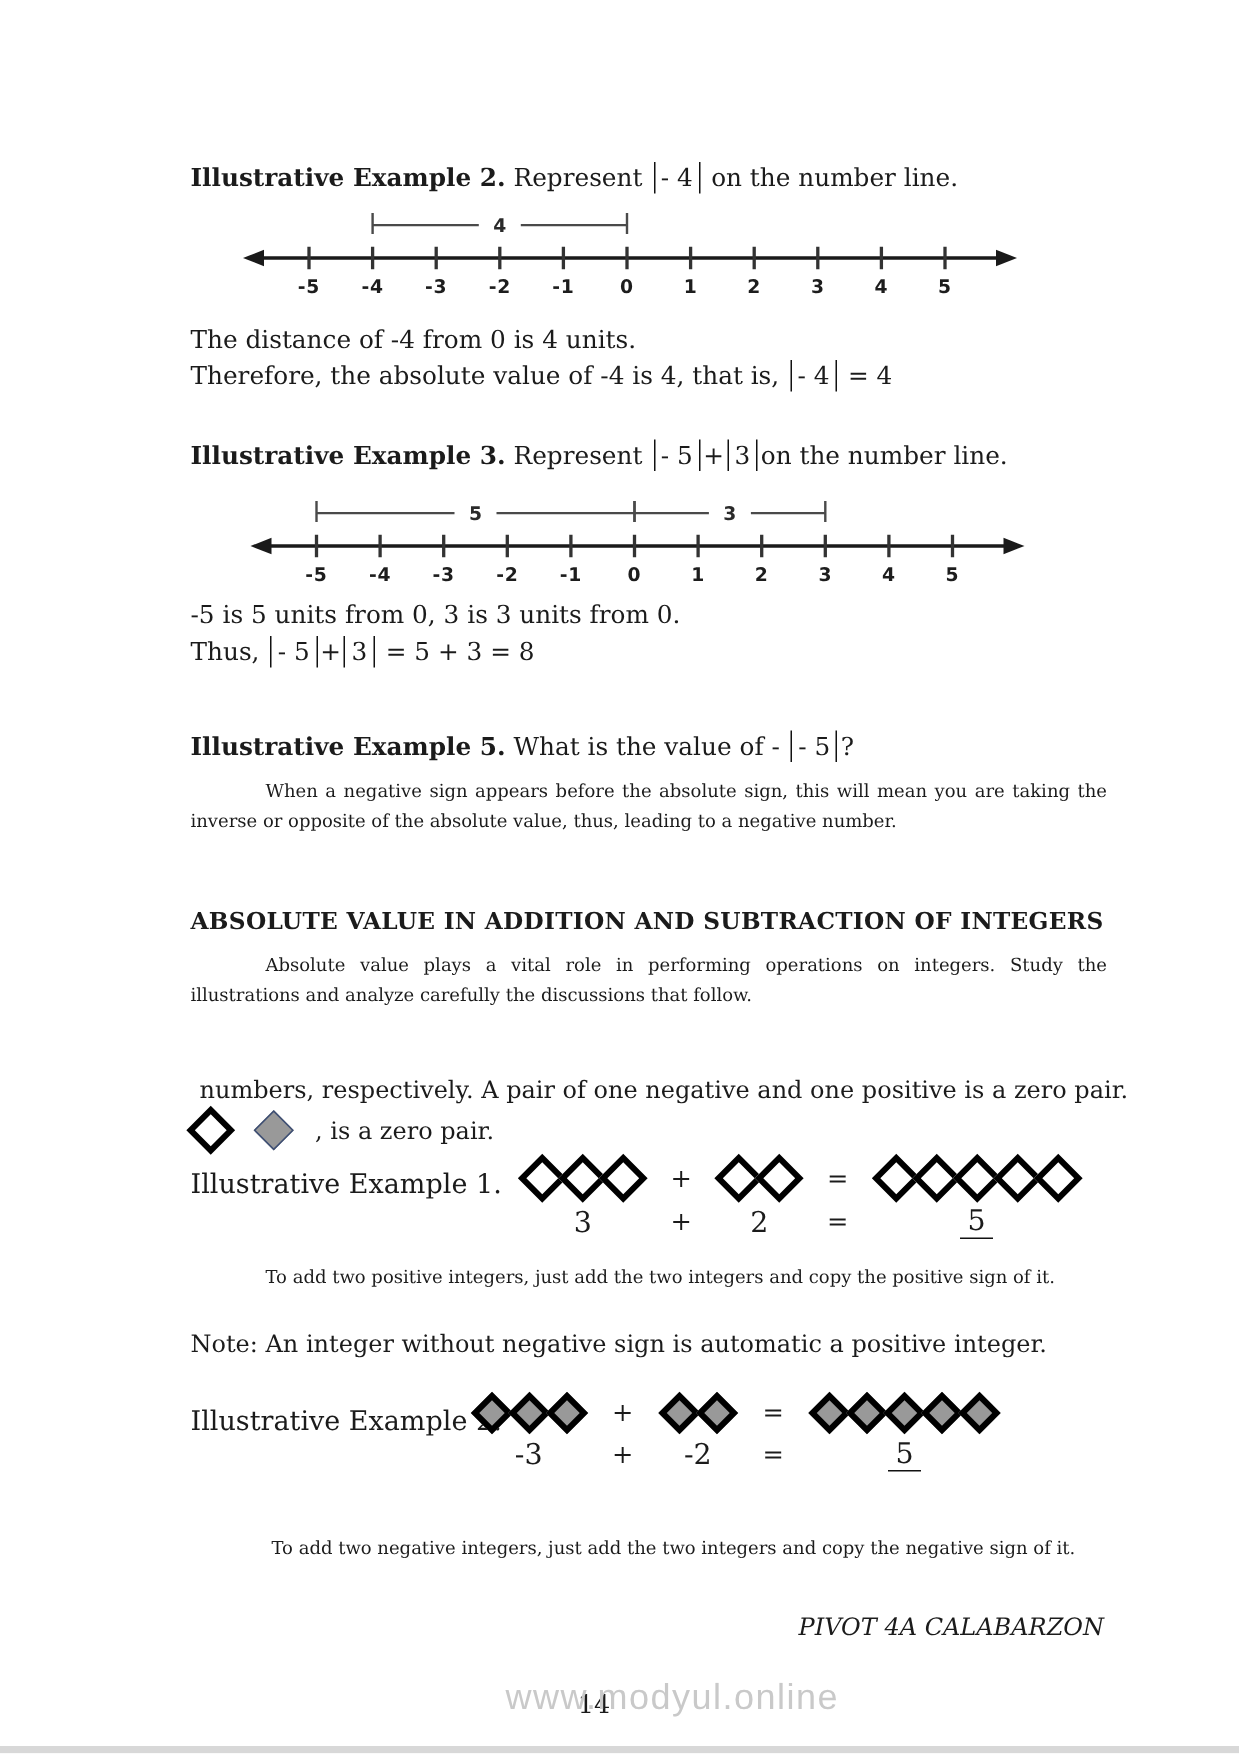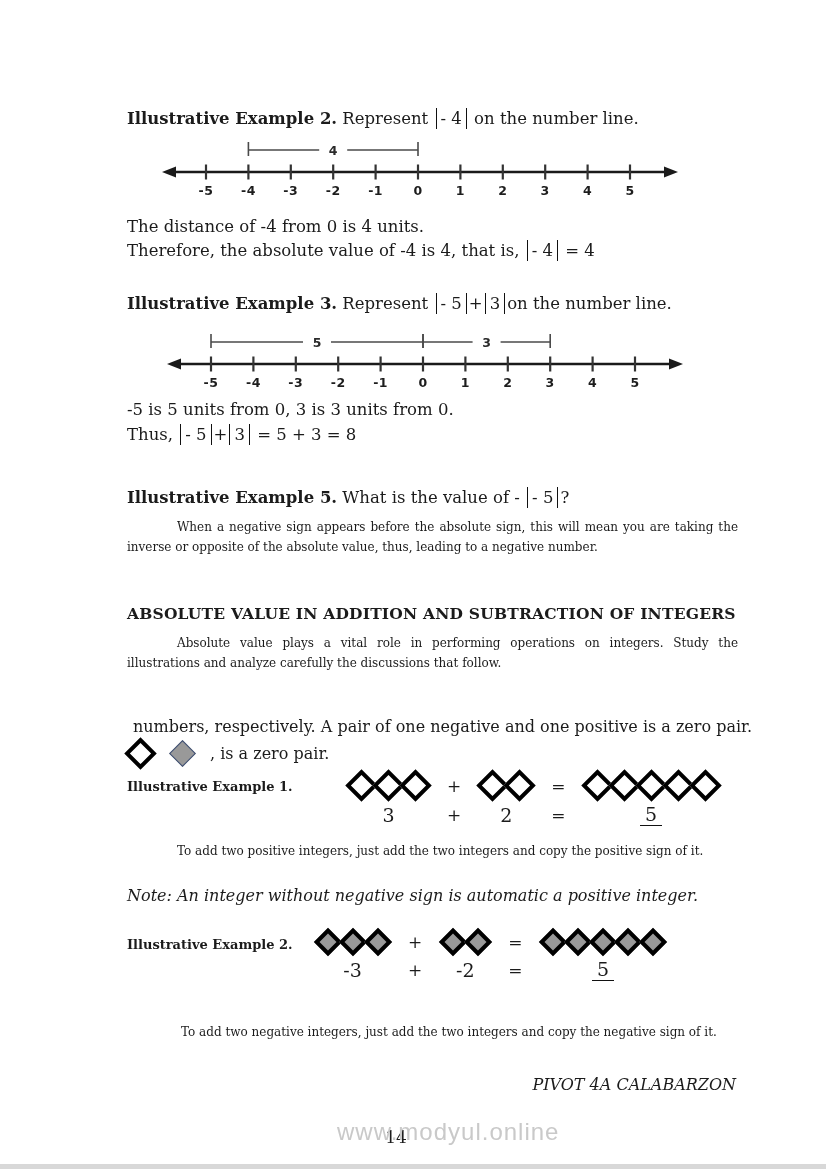"Illustrative Example 1." .ex-label { font-size: 13px -> 18px; font-weight: 700 -> 400 }
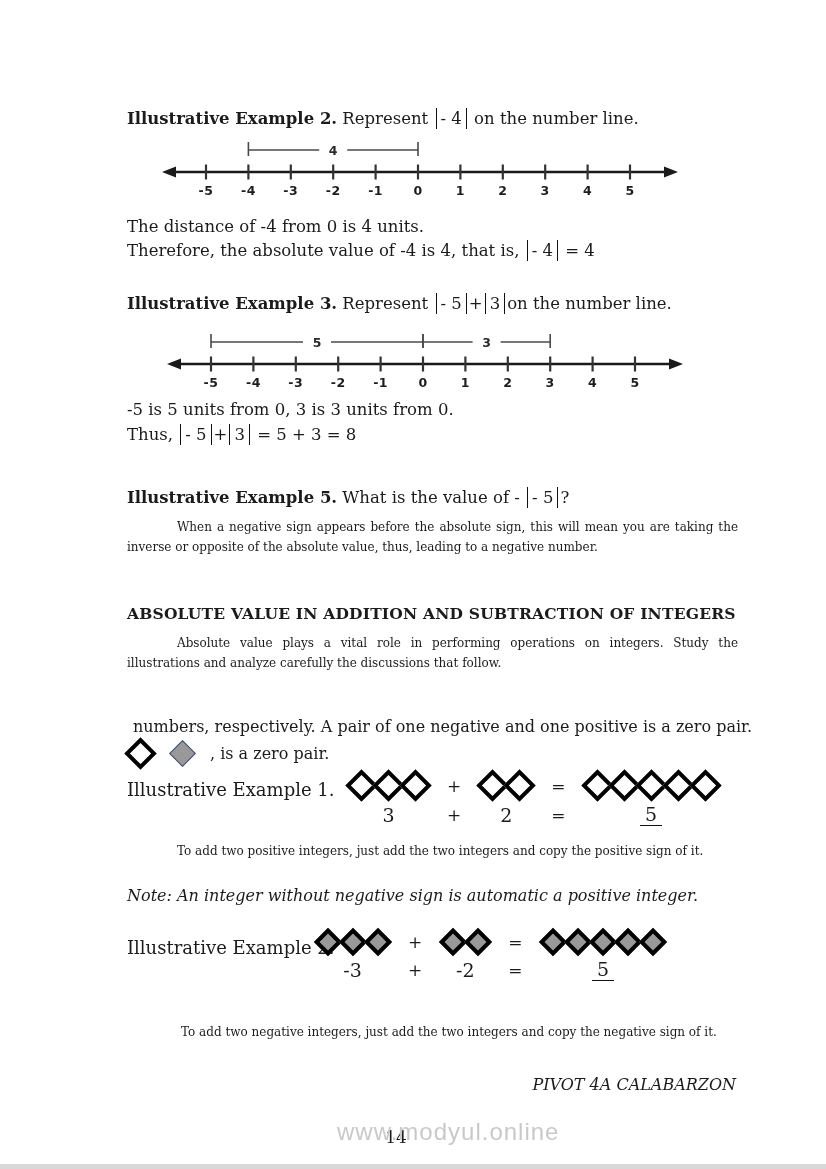"Note: An integer without negative" .note { font-style: italic -> none }
